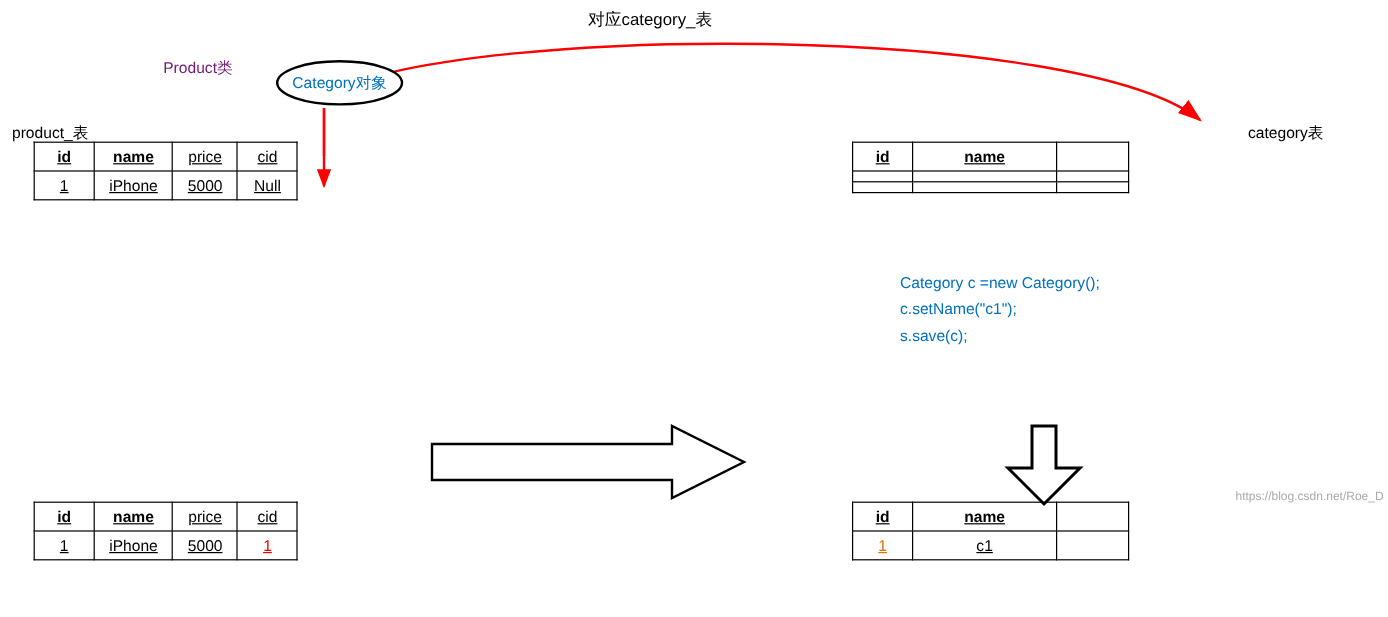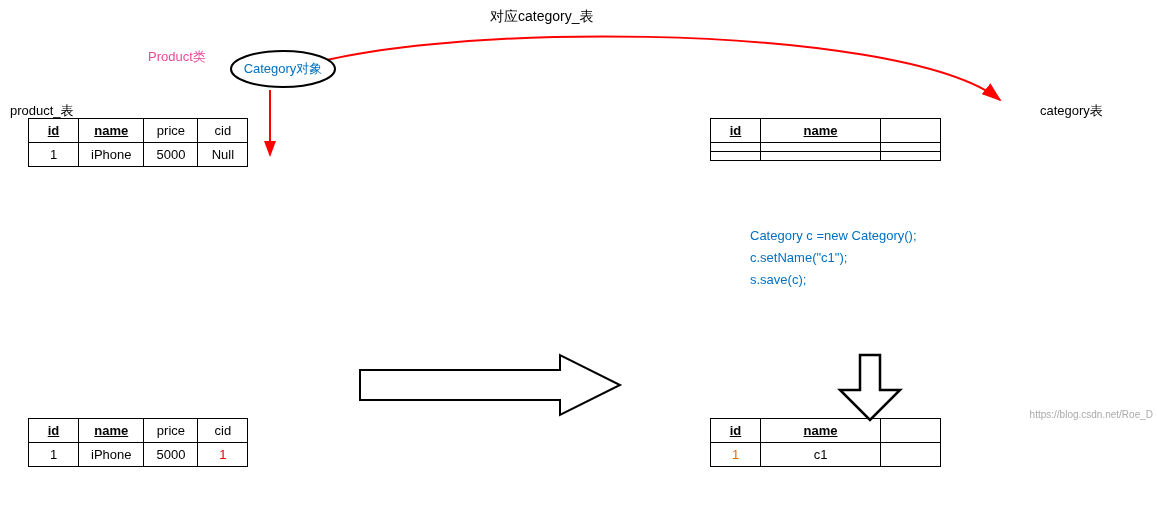"Product类" div.abs { color: #ec4899 -> #701a75; left: 148px -> 136px }
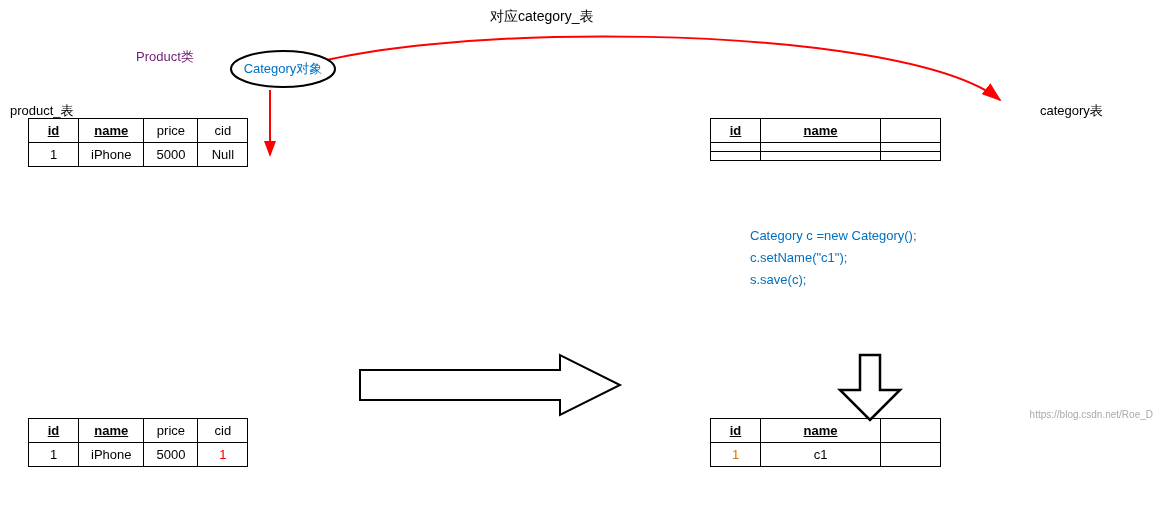"price" table td, table th { text-decoration: none -> underline }
